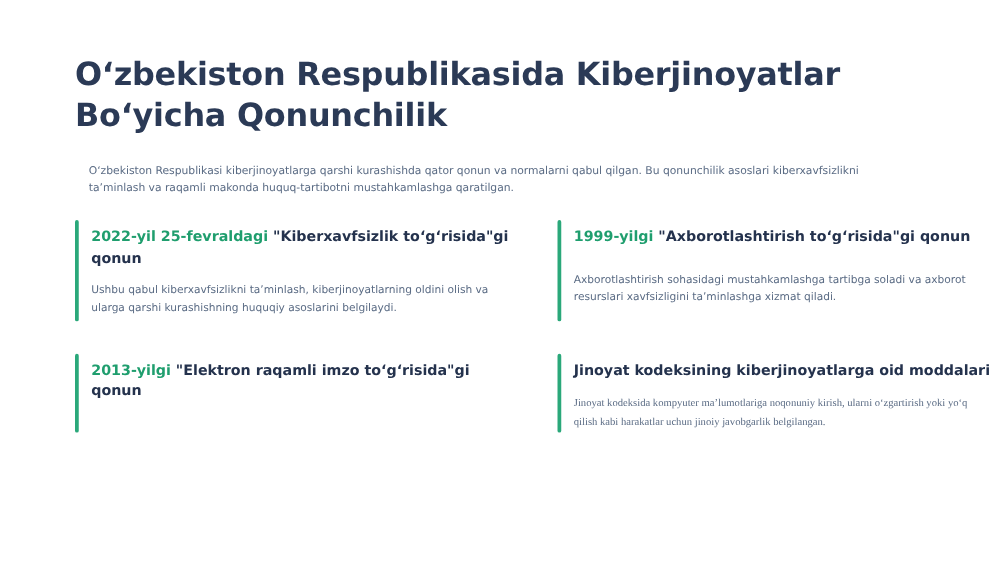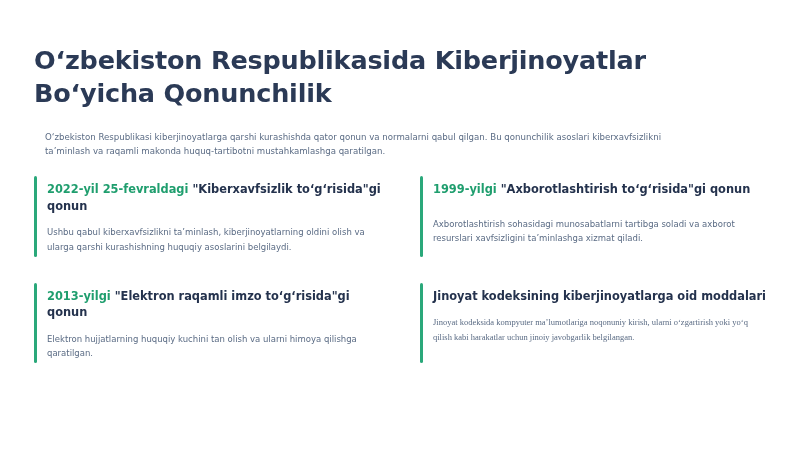"O‘zbekiston Respublikasida" .slide { padding: 44px 52px 0 34px -> 44px 52px 0 60px }
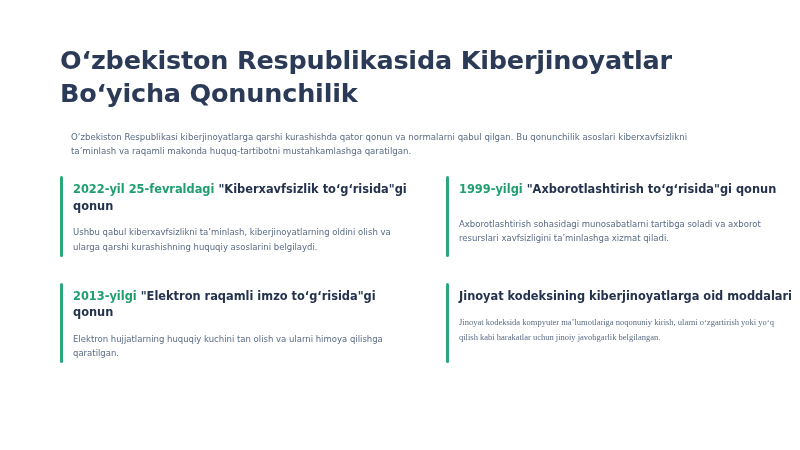"Axborotlashtirish sohasidagi" p.card-body { text: munosabatlarni -> mustahkamlashga }
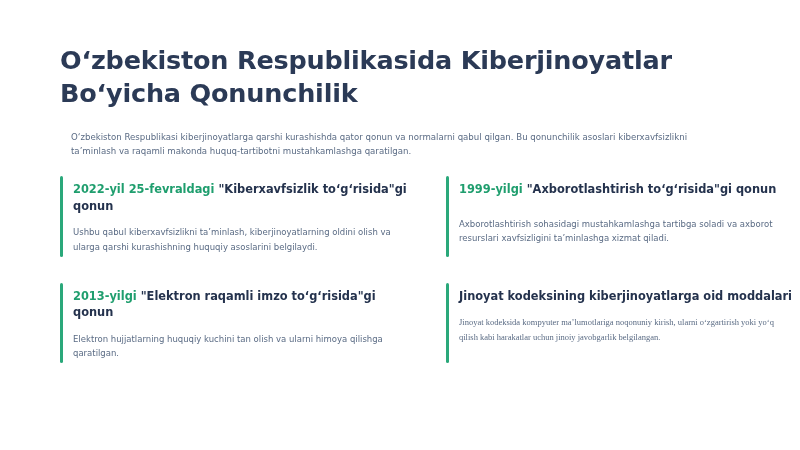"Elektron hujjatlarning huquqiy kuchini" p.card-body { html: <p>Elektron hujjatlarning huquqiy kuchini tan olish va ularni himoya qilishga qaratilgan.</p> -> none }
